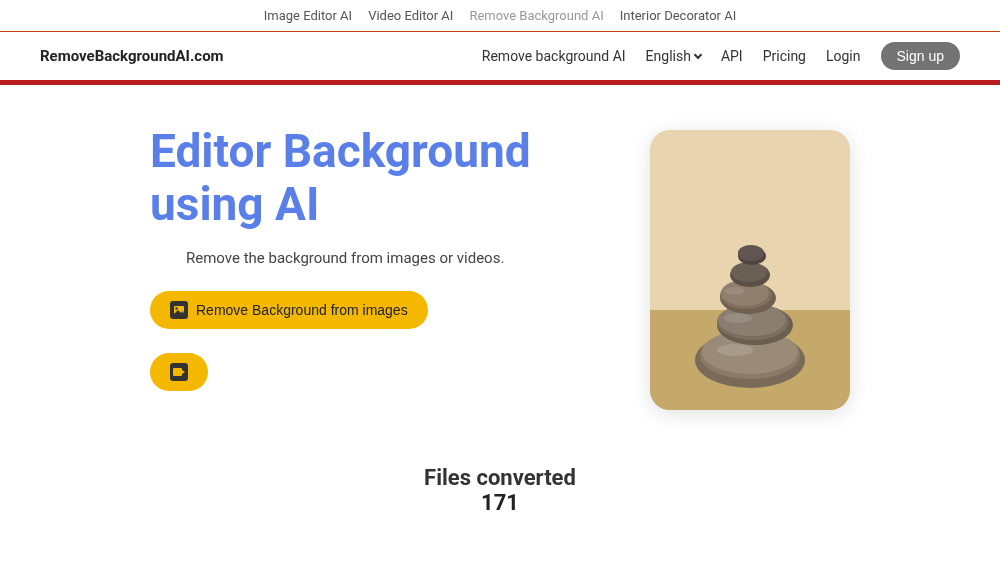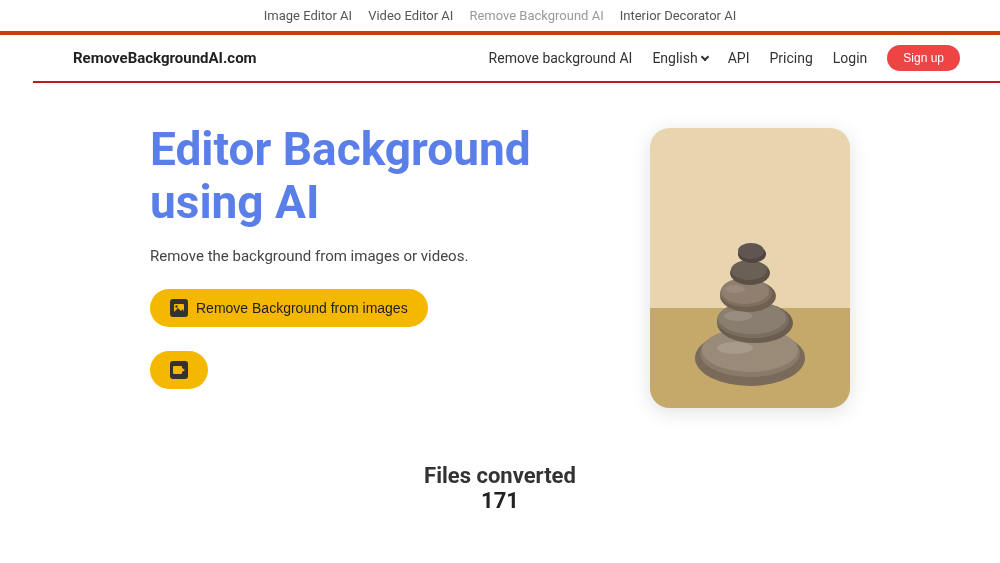"Image Editor AI" .top-bar { border-bottom: 4px solid #c2410c -> 1px solid #c2410c }
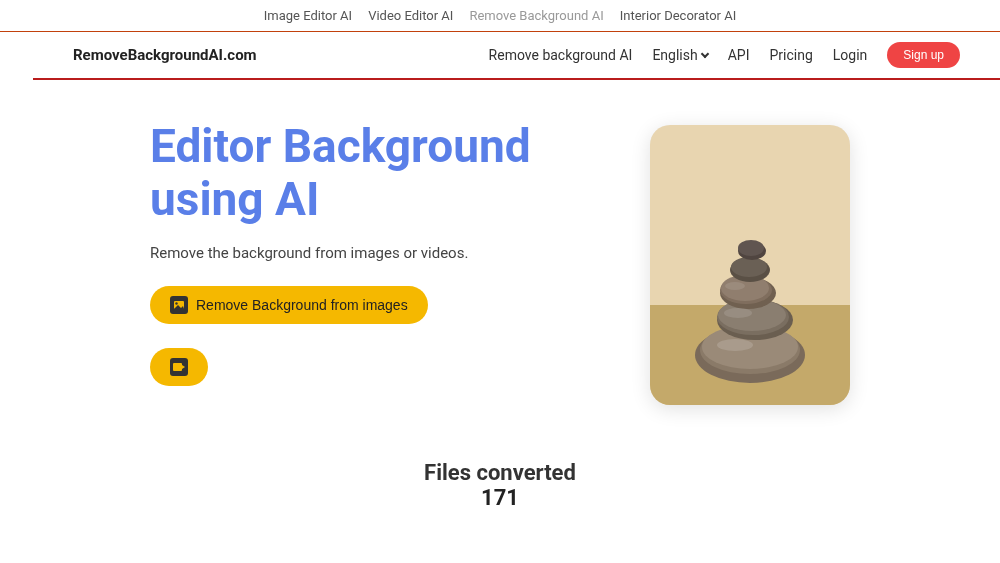"RemoveBackgroundAI.com" .nav { border-bottom: 2px solid #b91c1c -> 5px solid #b91c1c; margin-left: 33px -> none }
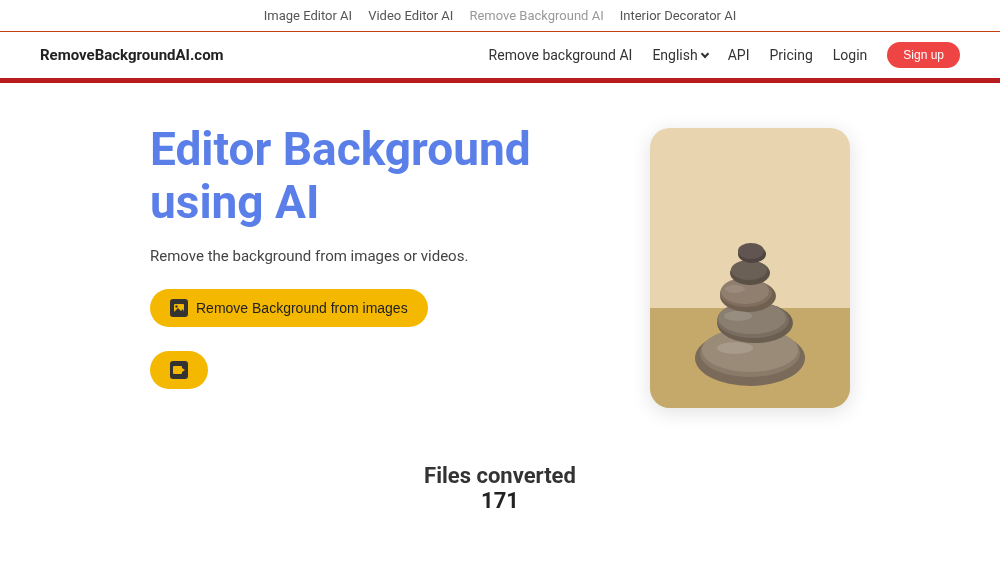"Sign up" .nav-links .signup-btn { background: #ef4444 -> #737373; font-size: 12px -> 14px }
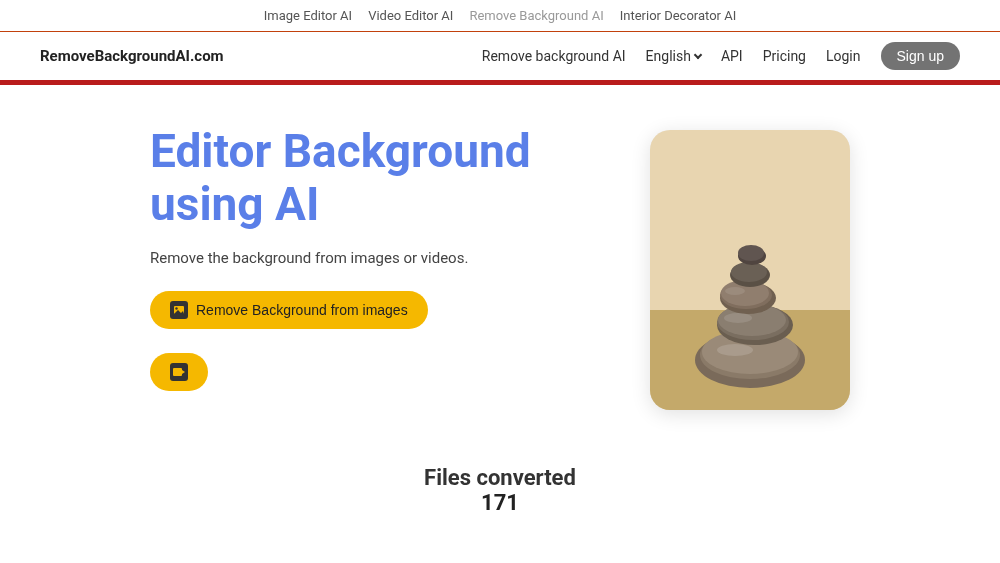"Remove the background from images" .hero-subtitle { margin-left: none -> 36px }
